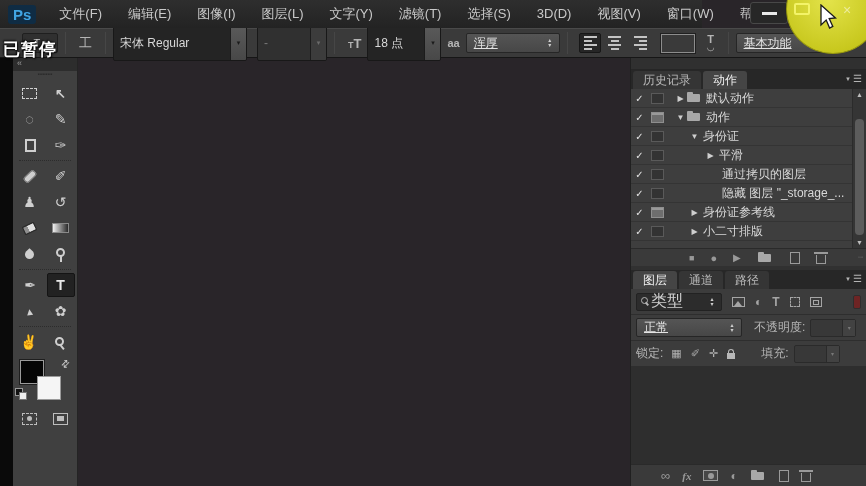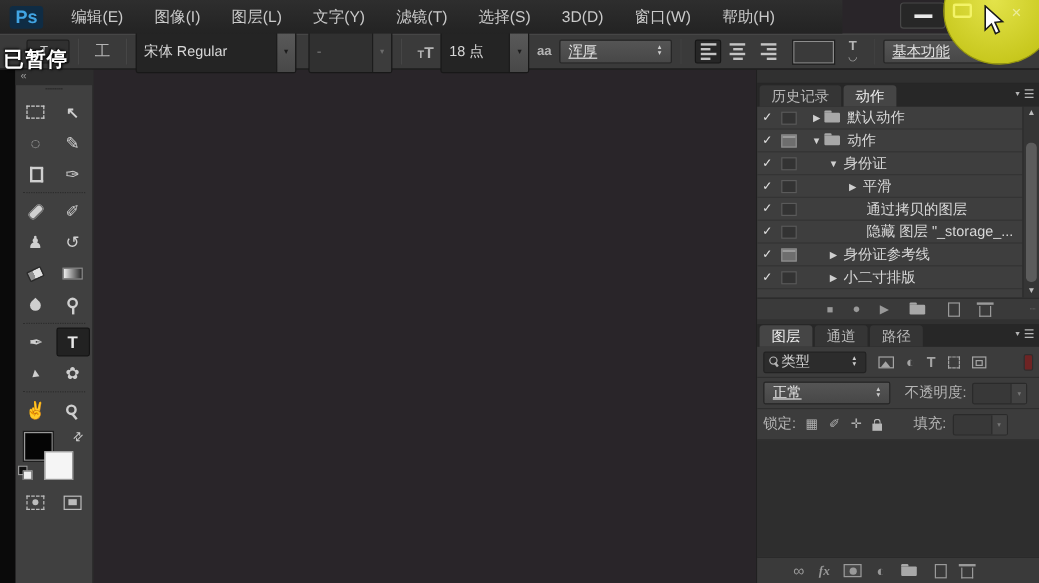"文件(F)" span.menu-item { html: none -> <span>文件(F)</span> }
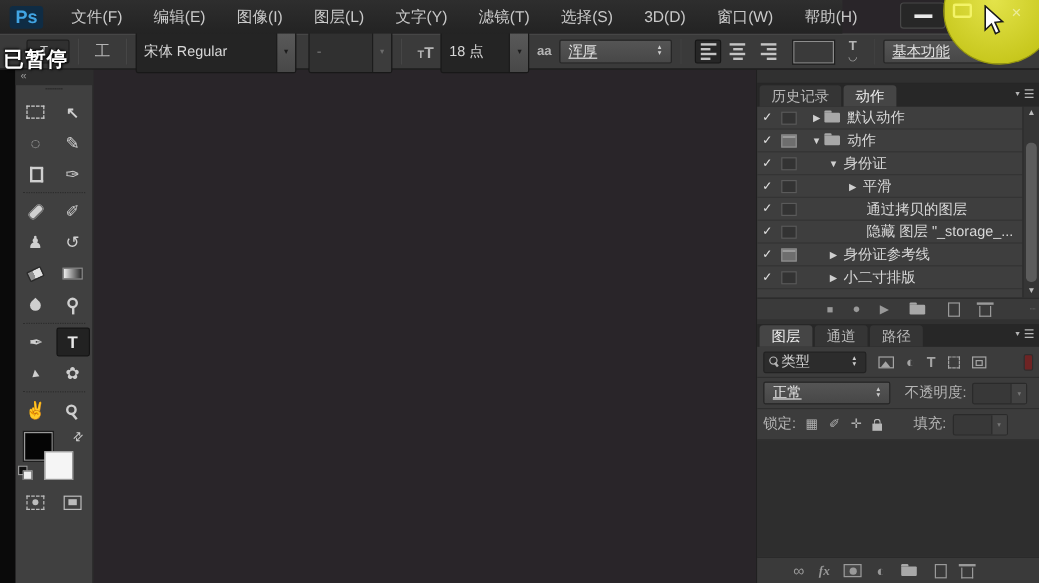"视图(V)" span.menu-item { html: none -> <span>视图(V)</span> }
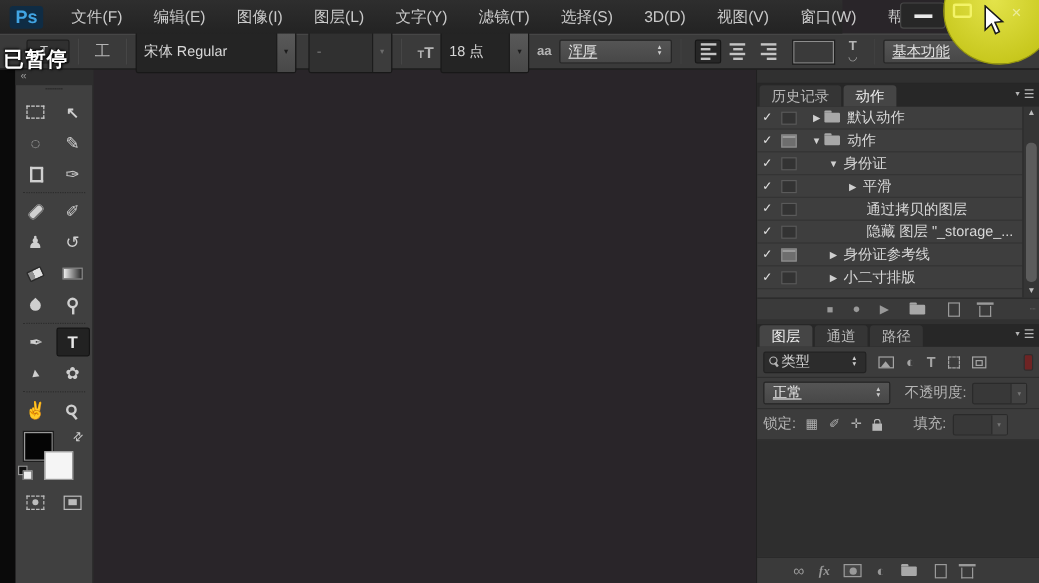"类型" .kindbox .ktext { font-size: 12px -> 16px }
